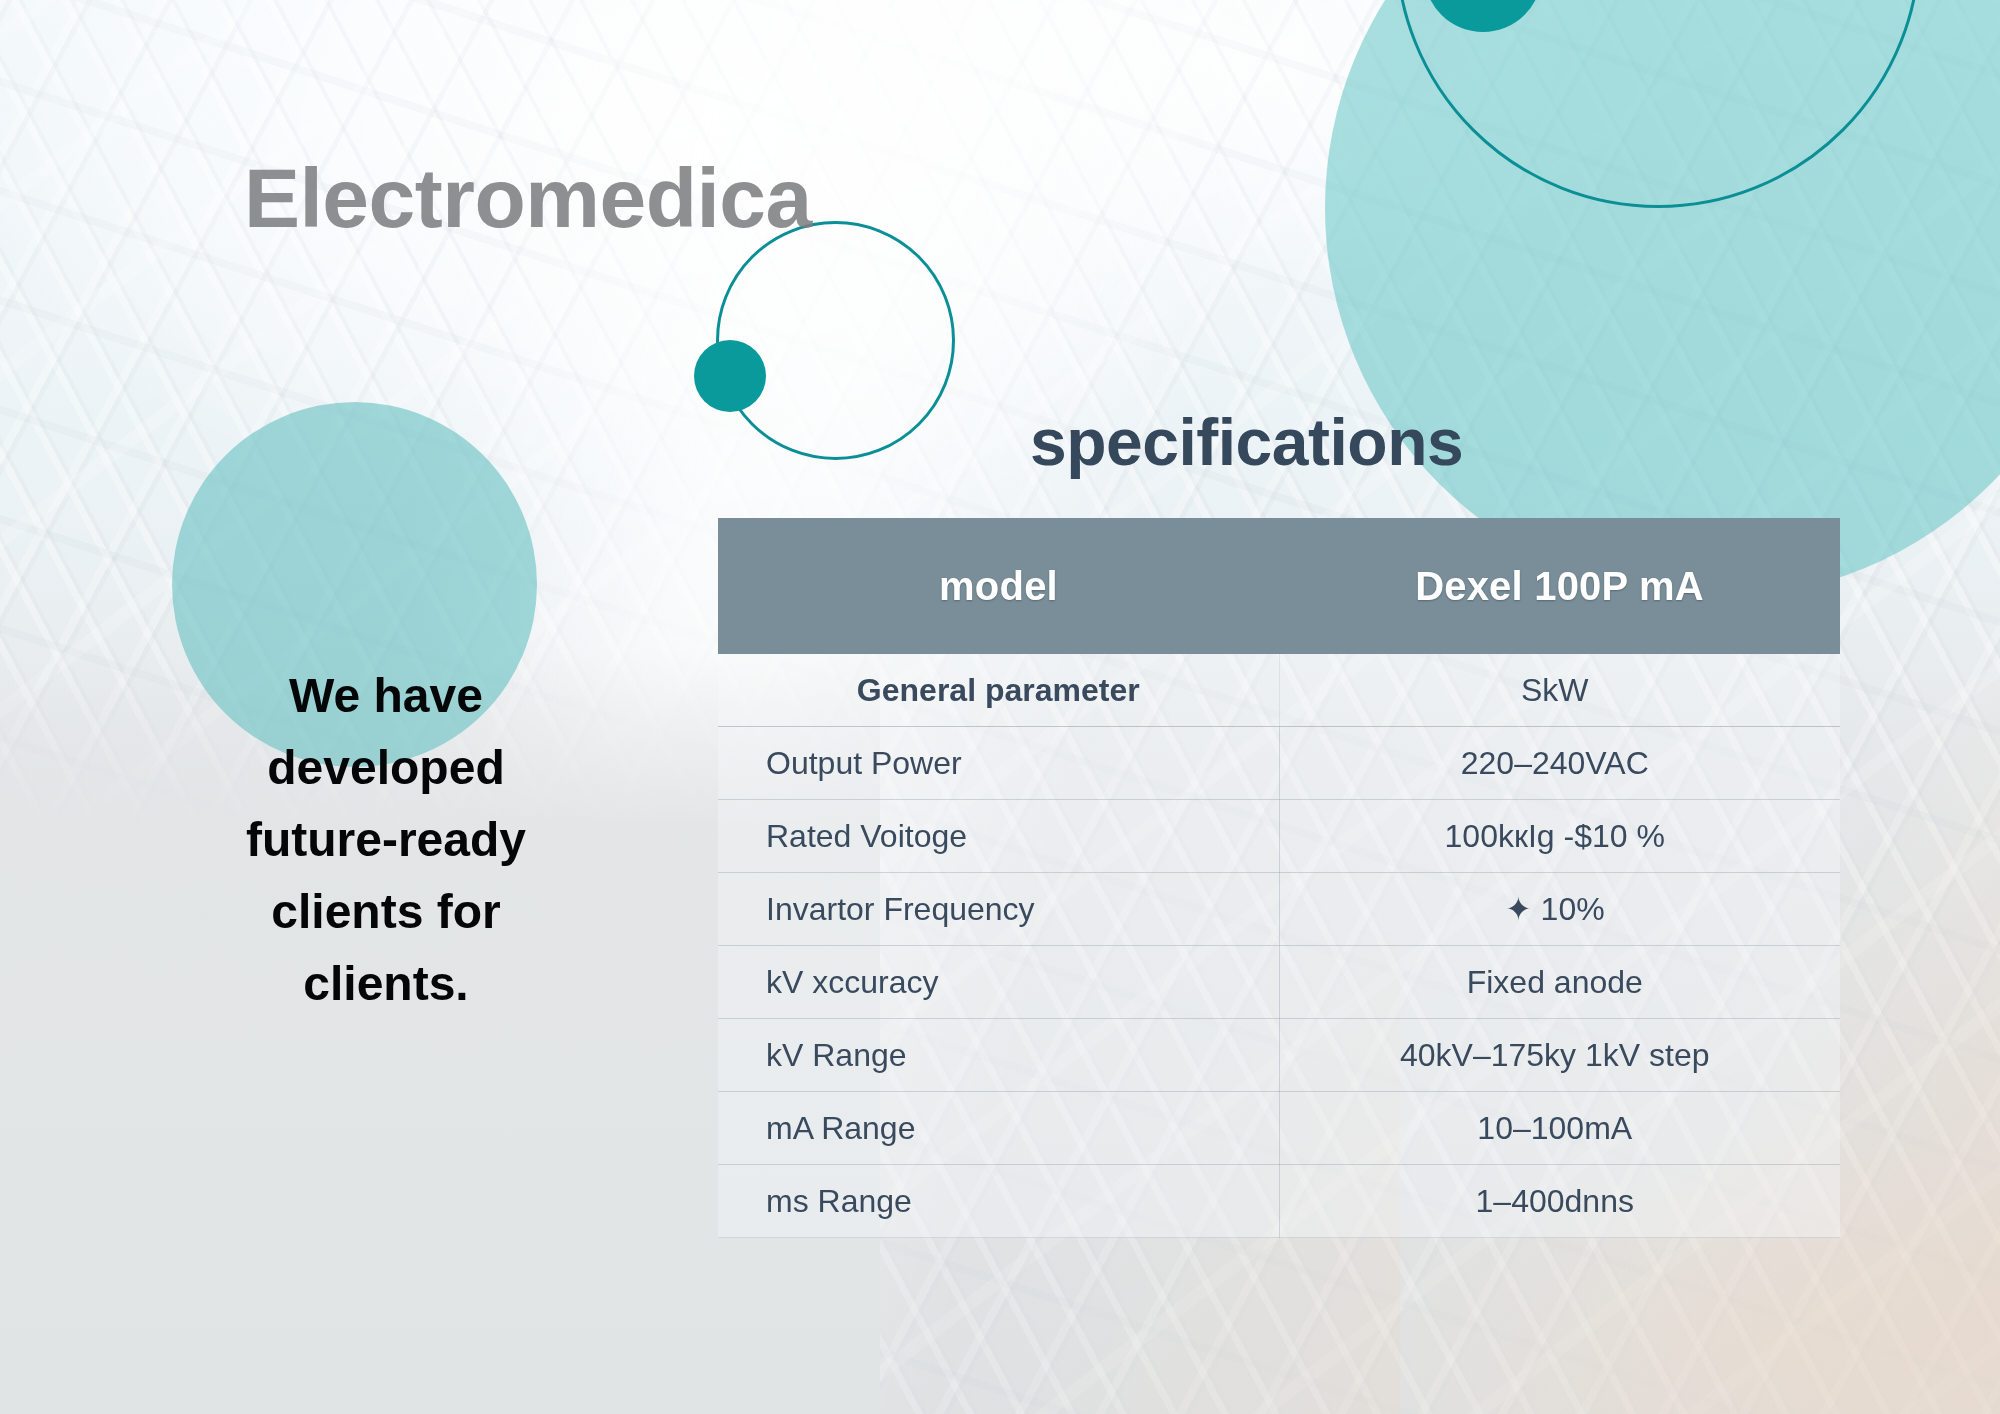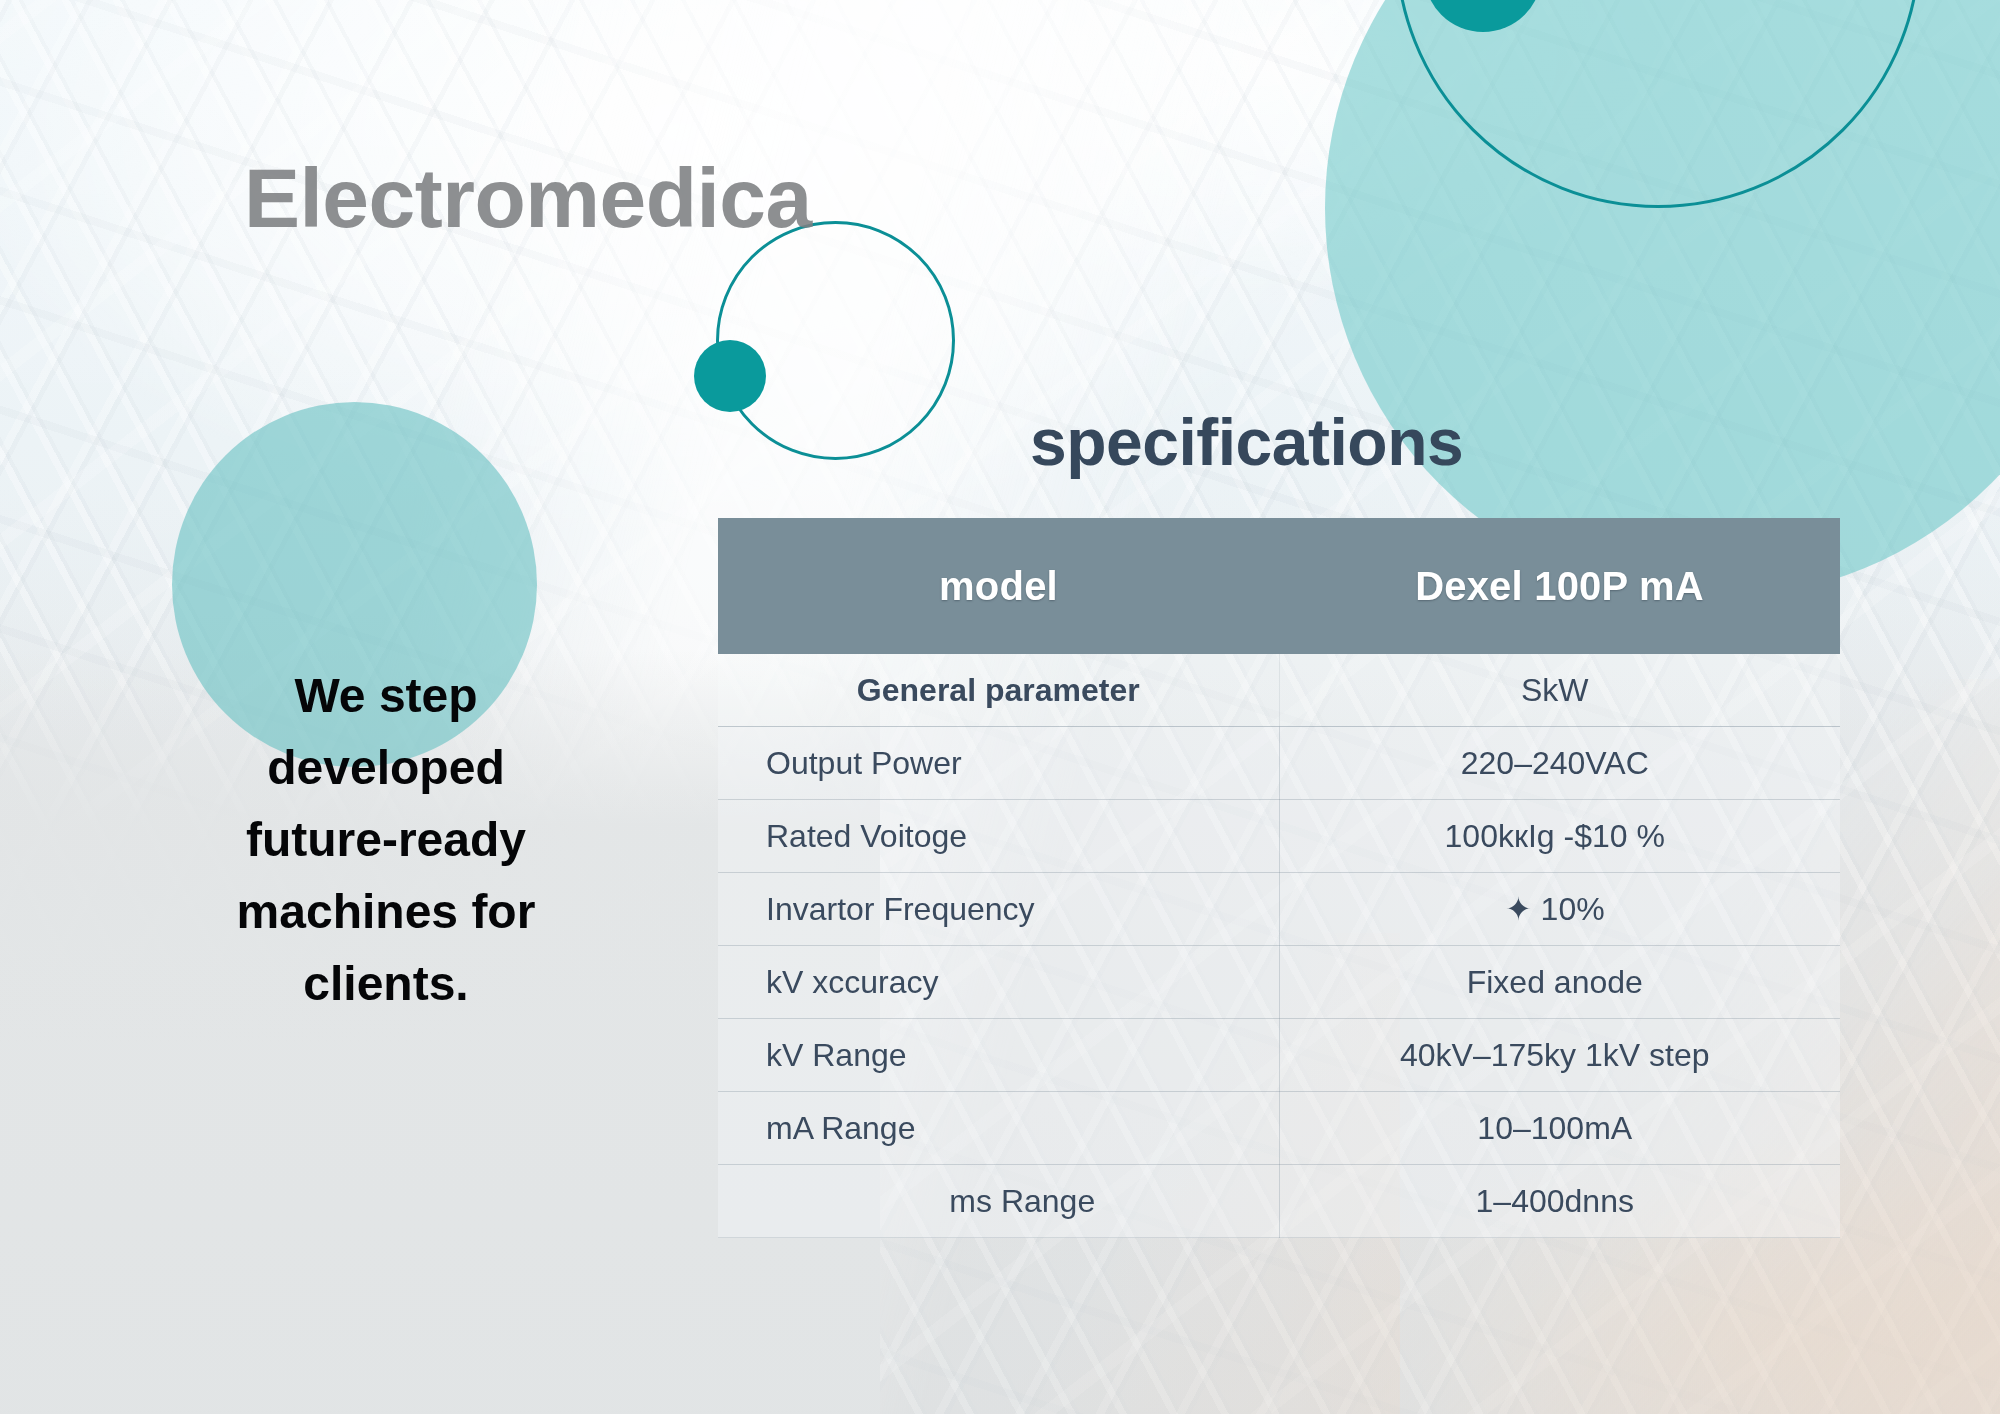"We step developed future-ready machines" div.lead-text { text: step developed future-ready machines -> have developed future-ready clients }
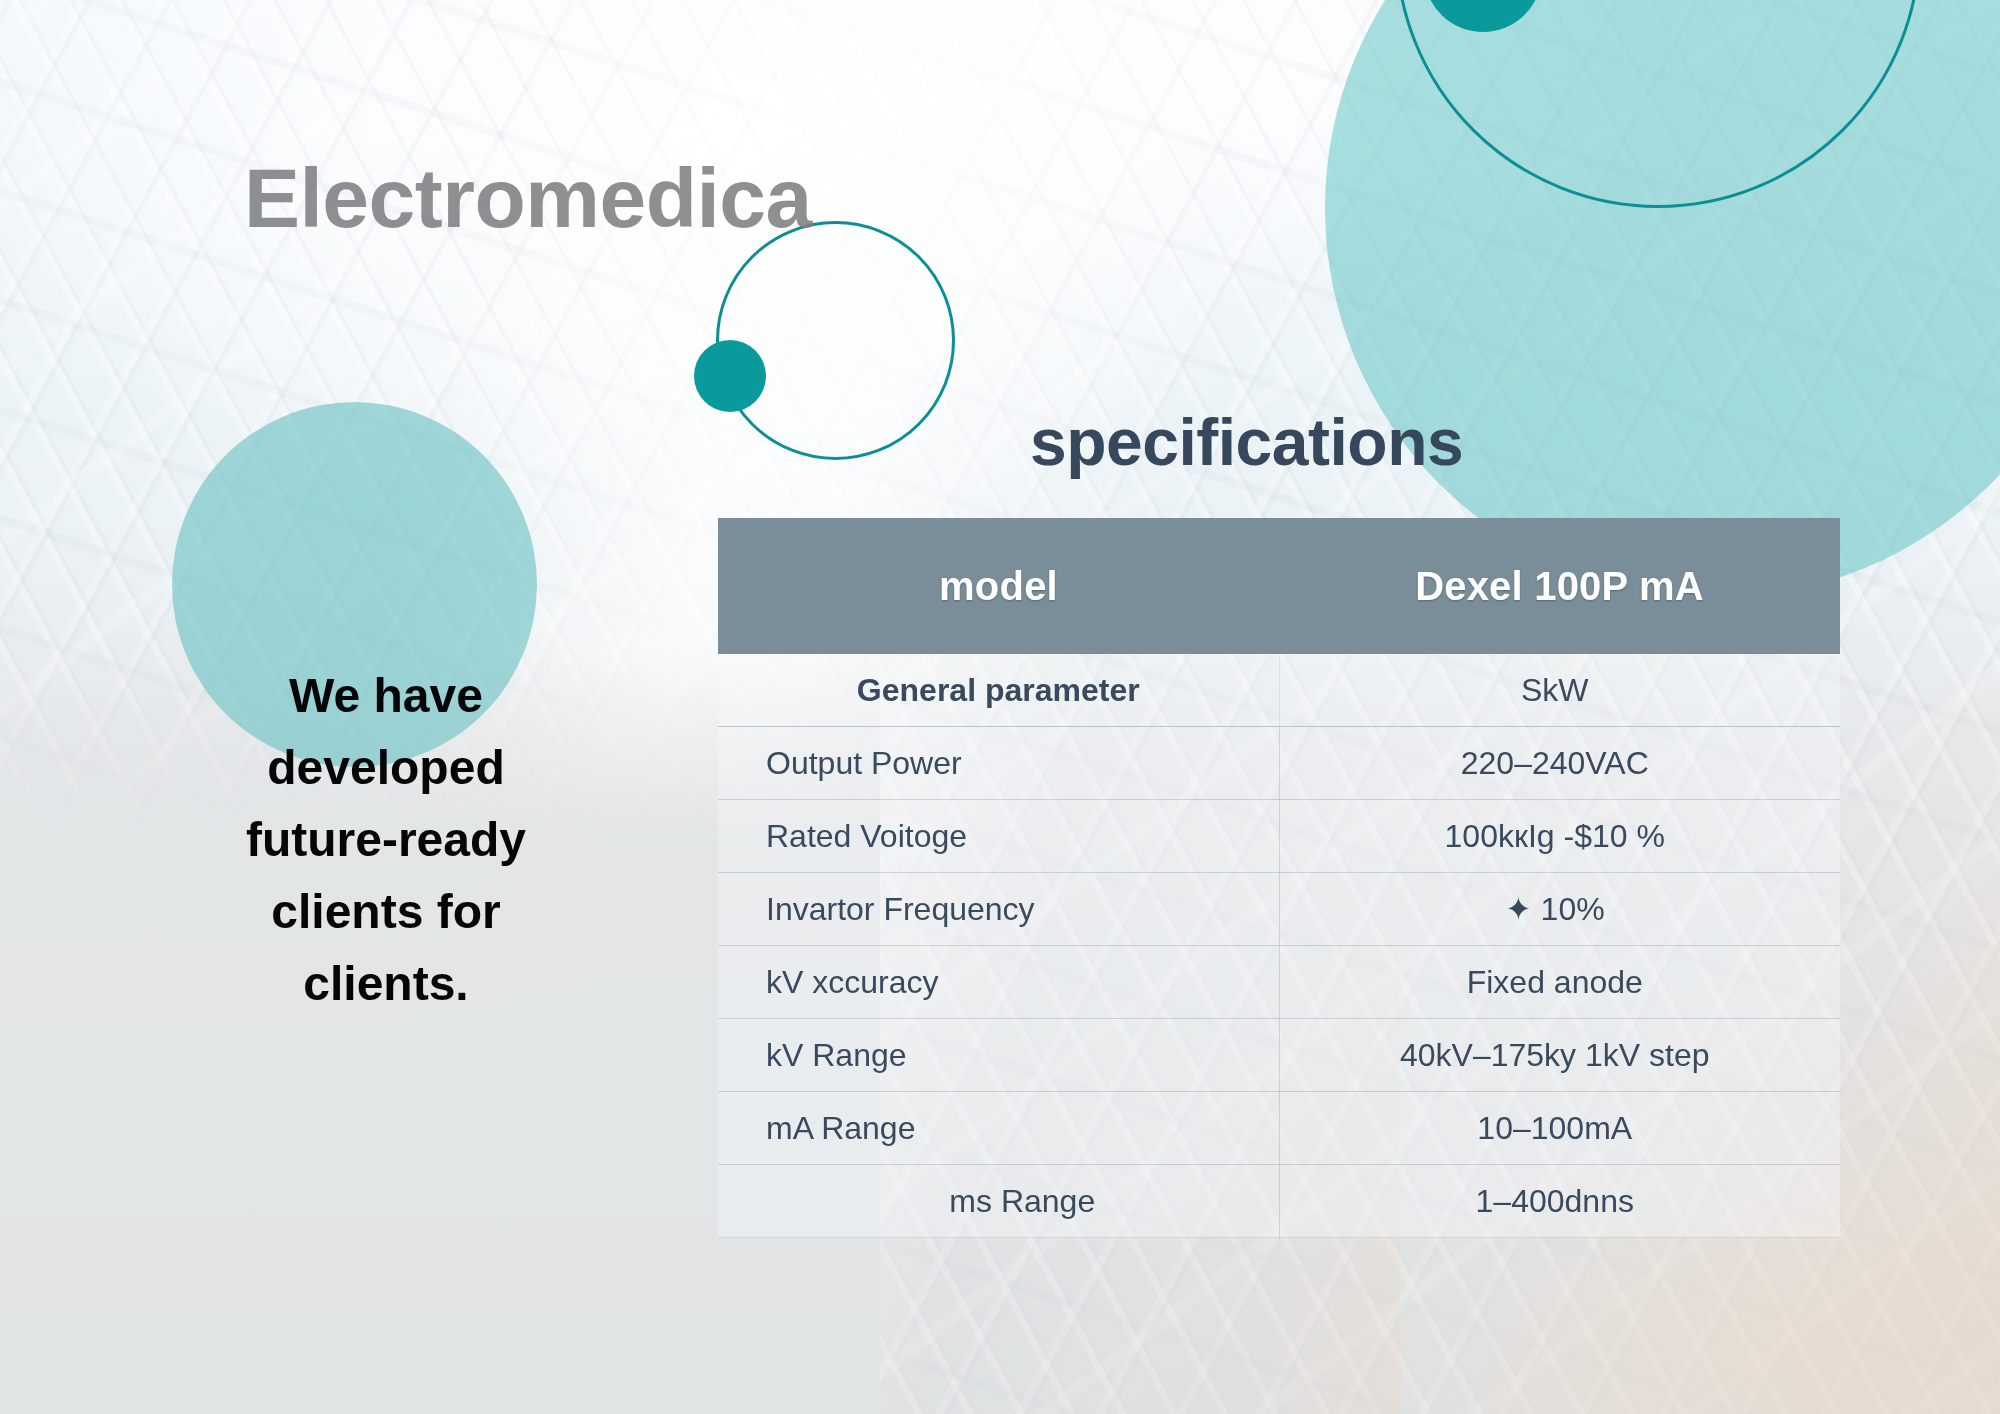"ms Range" .spec-table tbody tr:last-child td { text-align: center -> none }
